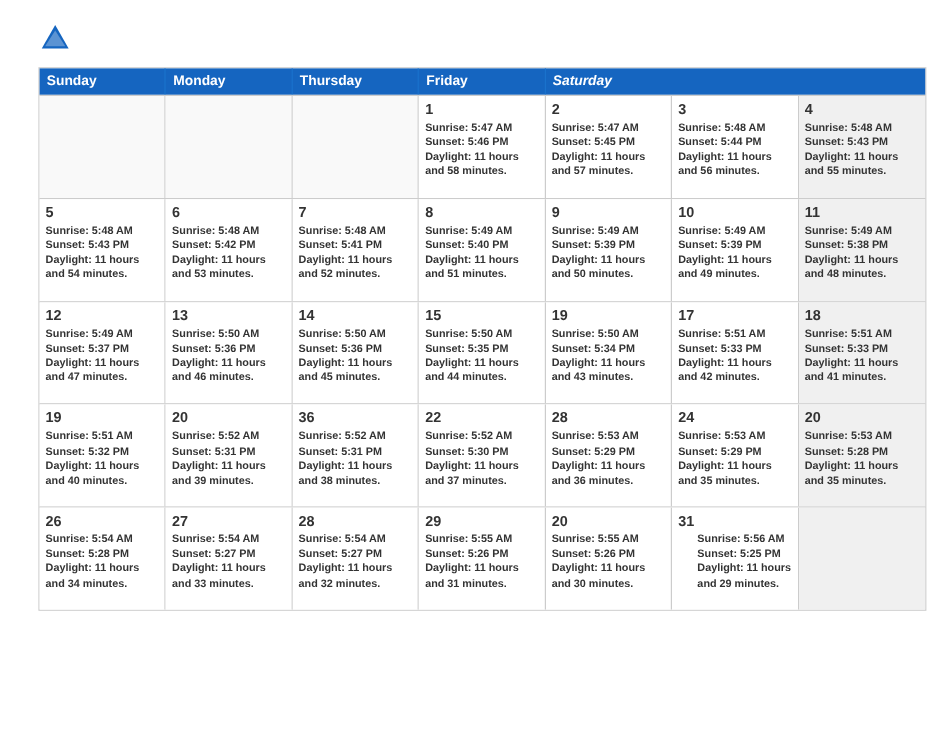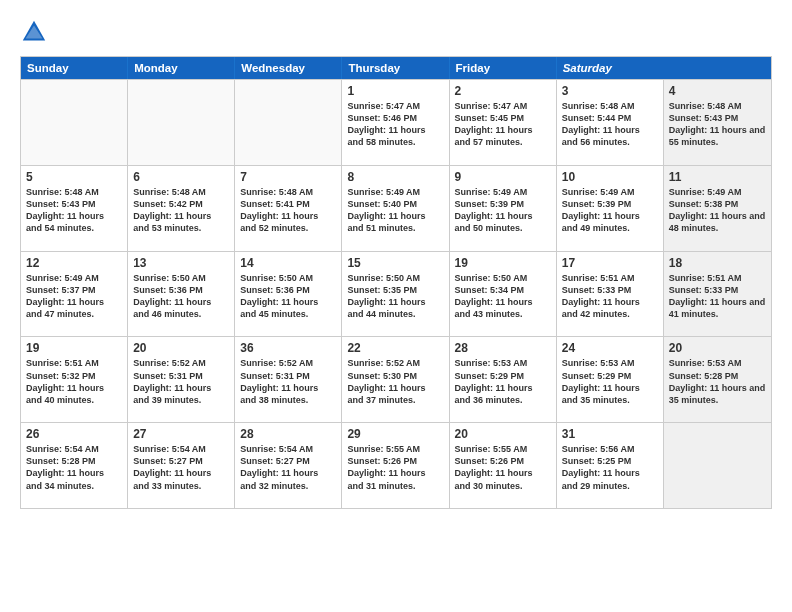"Sunday" .container { padding: 18px 20px 12px 20px -> 18px 20px 12px 32px }
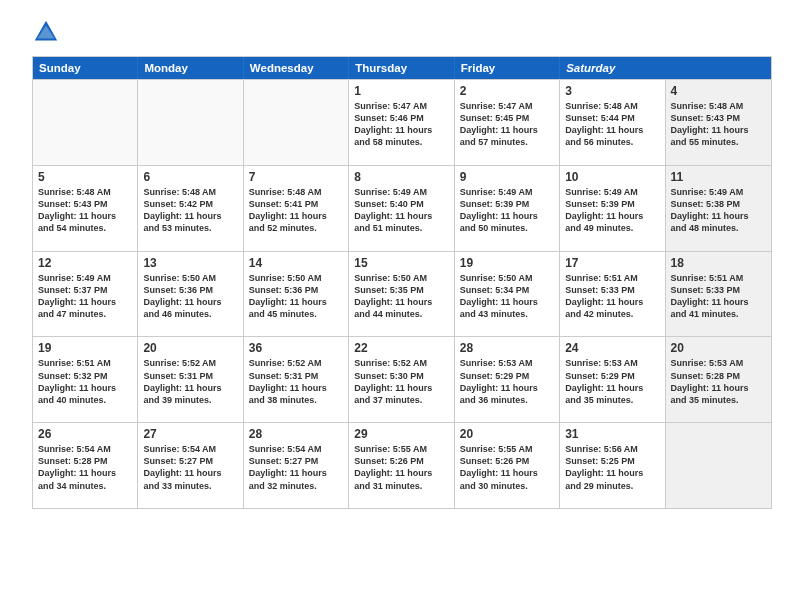"Wednesday" div.cal-header-cell { html: <div>Wednesday</div> -> none }
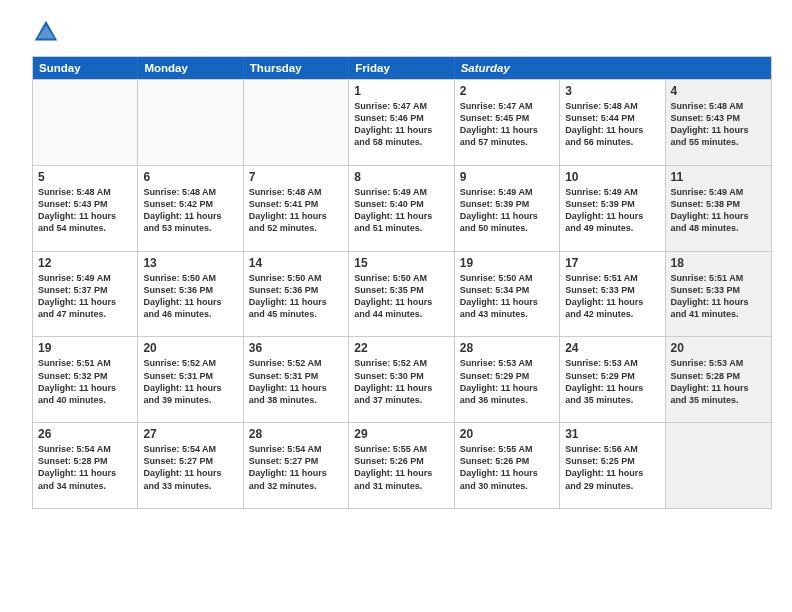"Sunrise: 5:56 AM" div.day-info { margin-left: none -> 16px }
